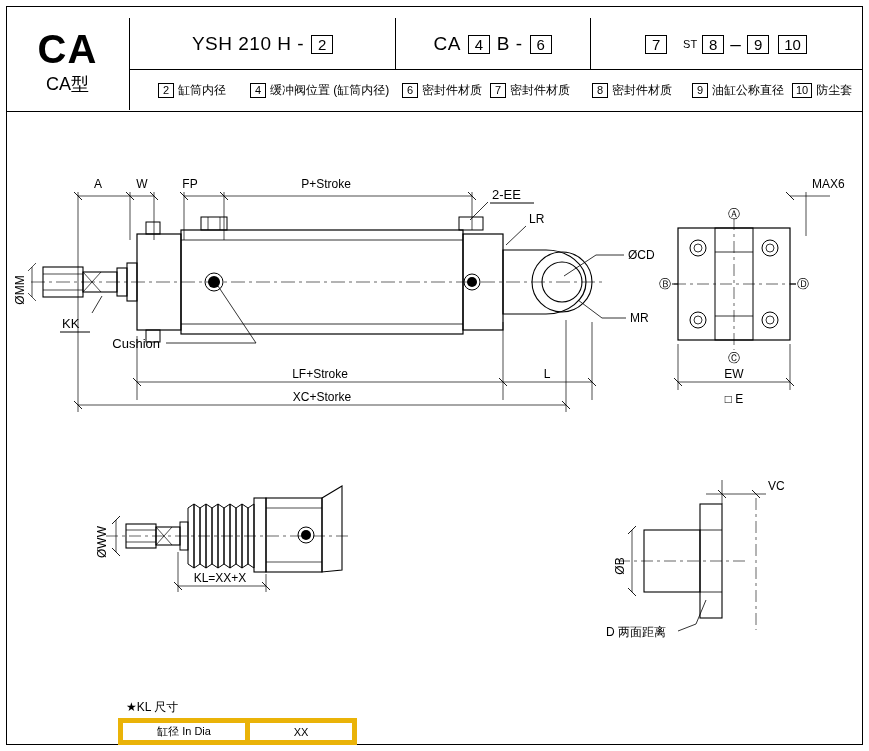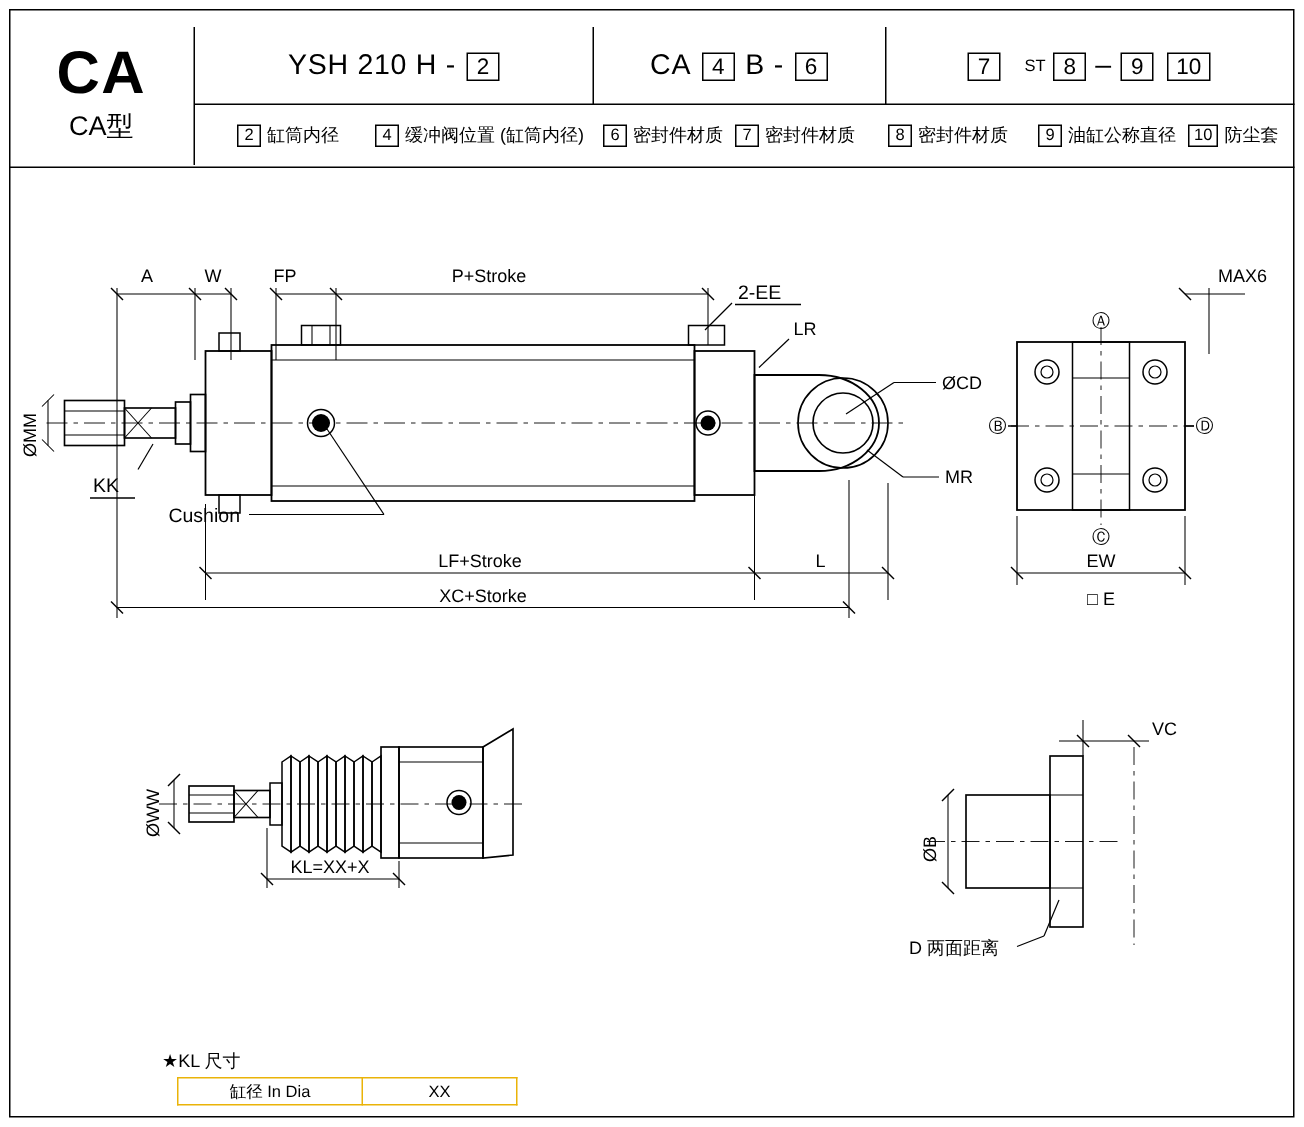"★KL 尺寸" .kltitle { left: 102px -> 120px }
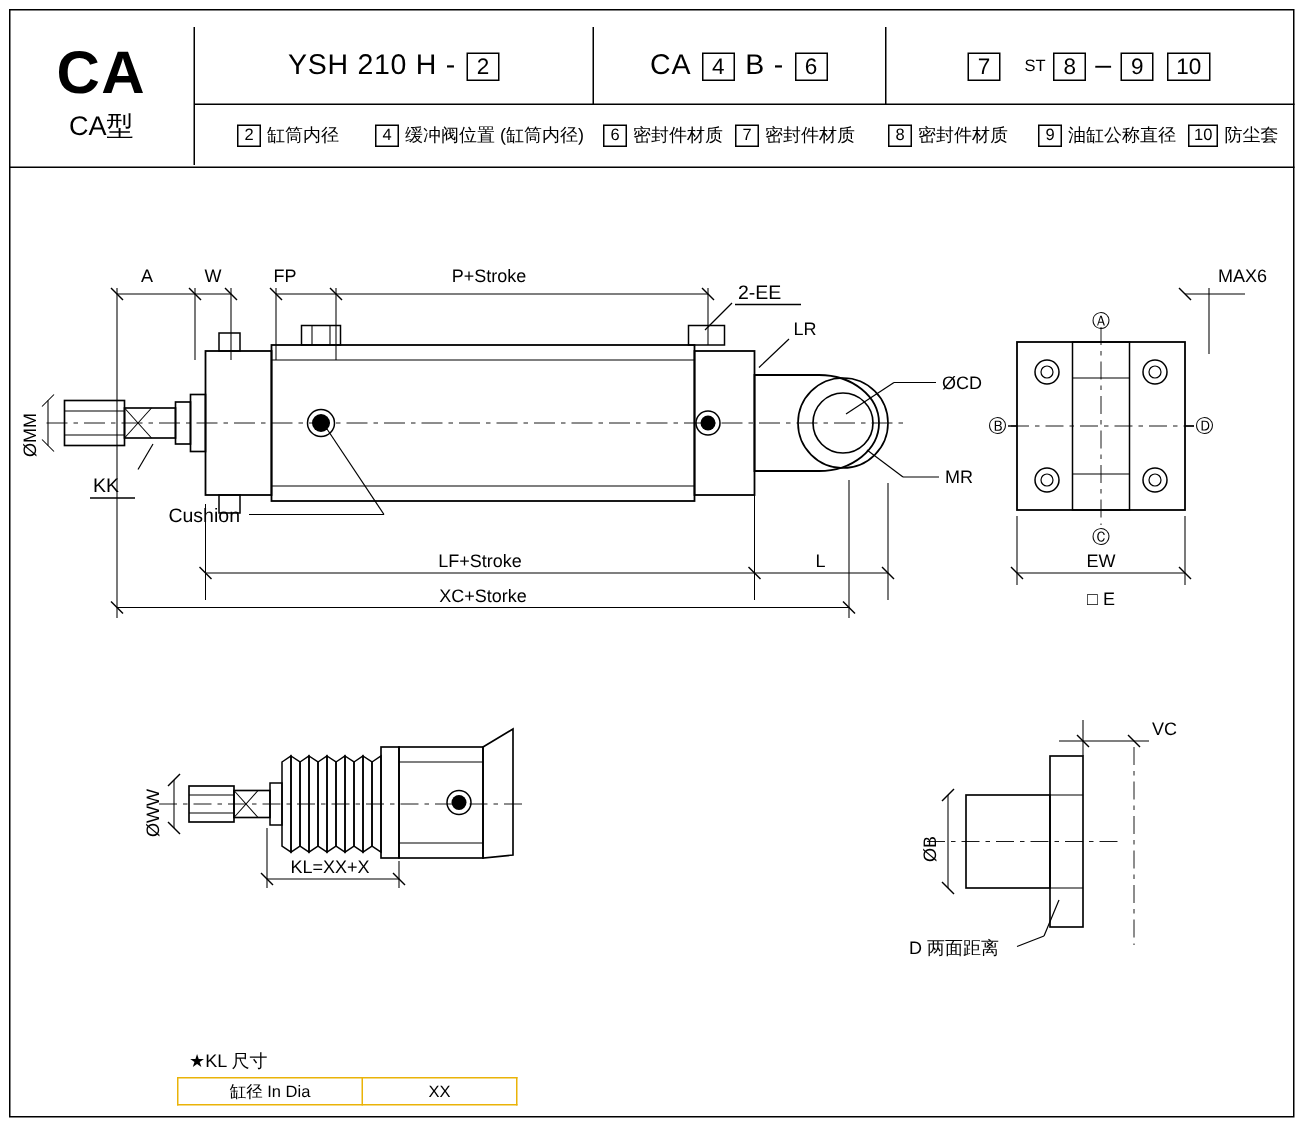"缸径 In Dia" table.kl td { border: 1px solid #eab308 -> 5px solid #eab308 }
